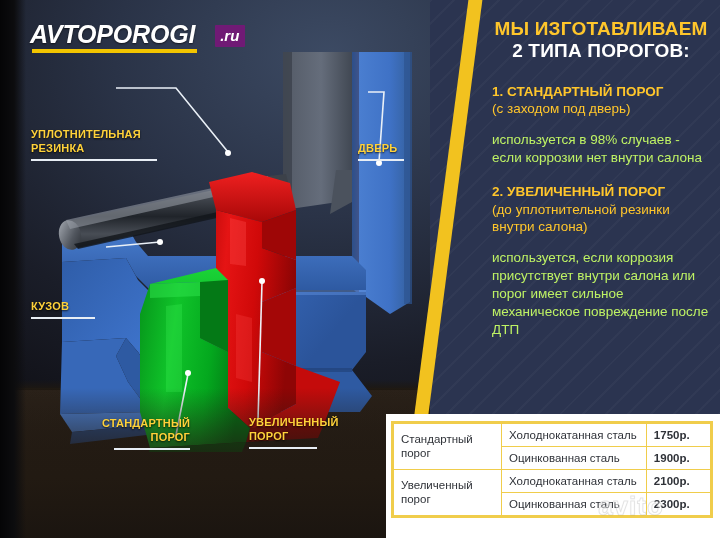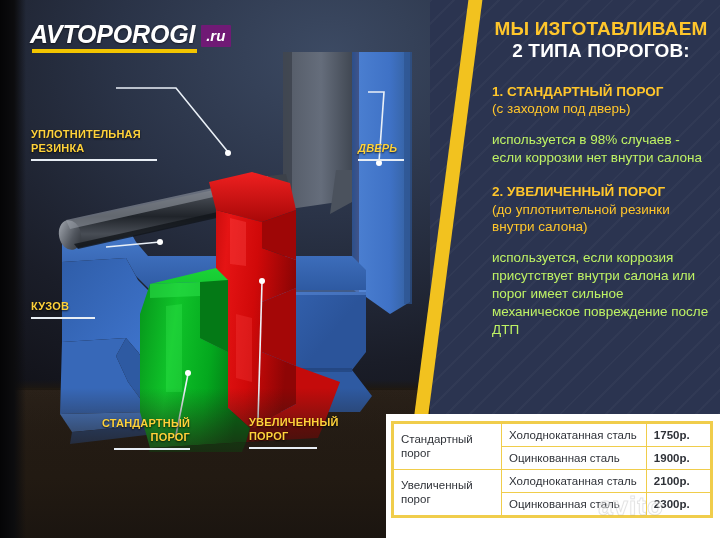"AVTOPOROGI" .logo { gap: 6px -> 20px }
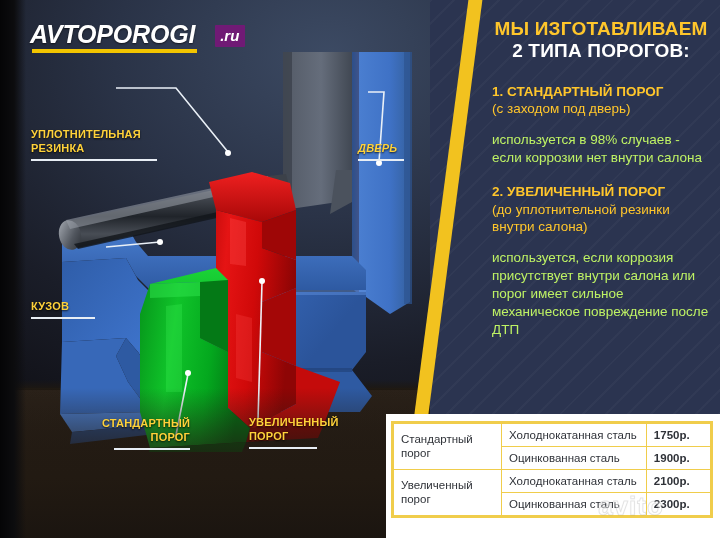"ДВЕРЬ" #co-door { font-style: italic -> none }
